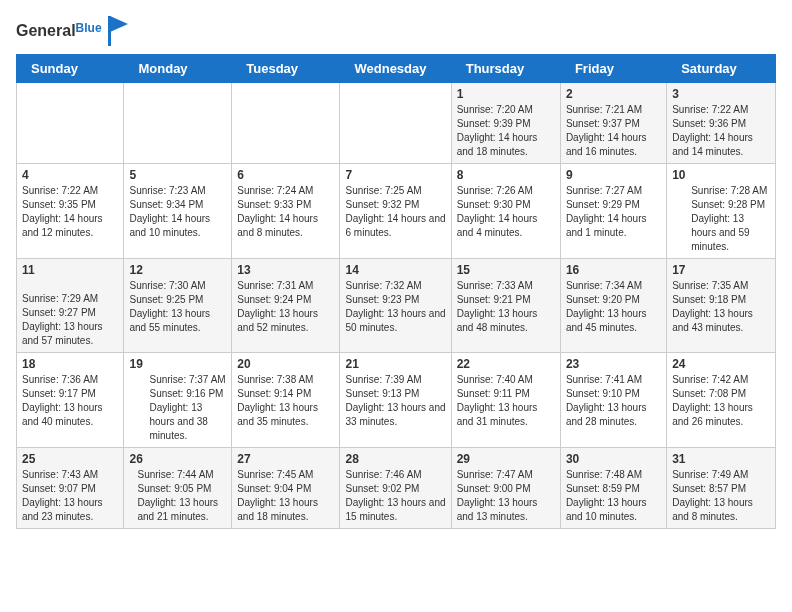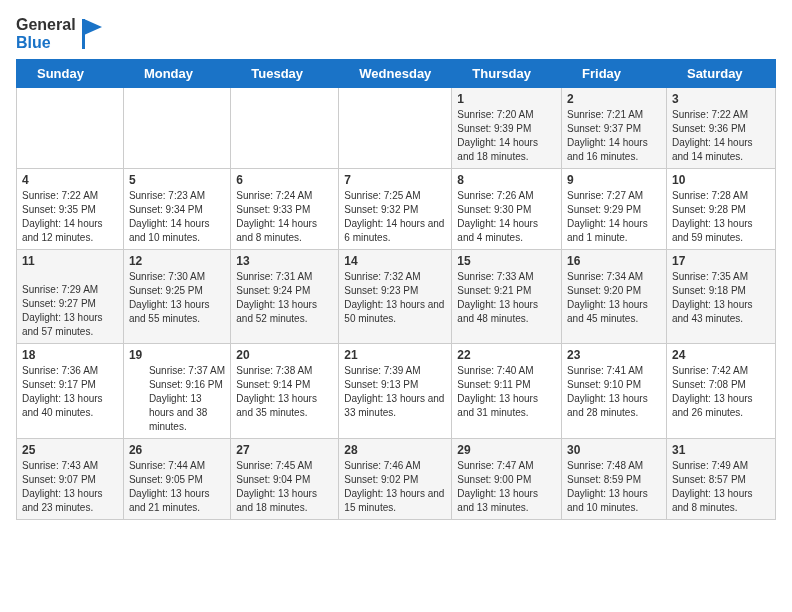"General" div { flex-direction: column -> row }
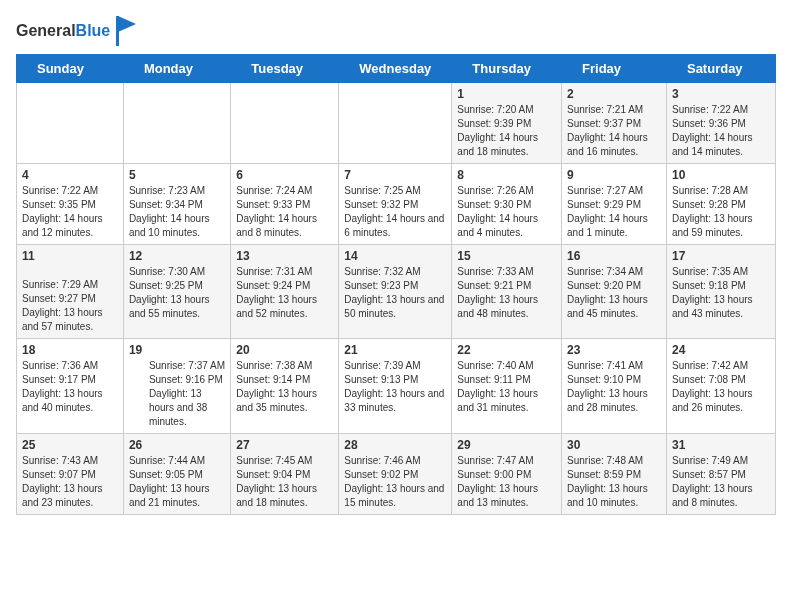"Blue" span { font-size: 16px -> 12px }
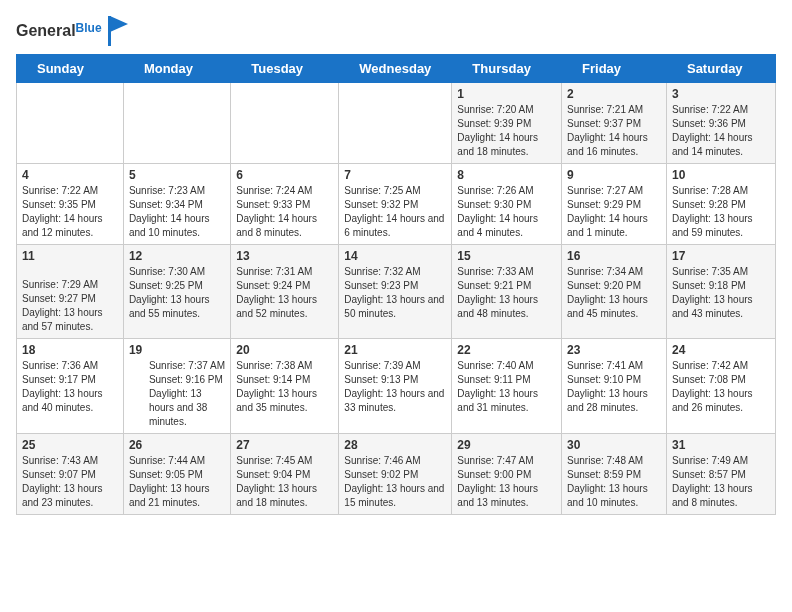"Sunday" .calendar thead th { padding: 6px 20px -> 6px 14px }
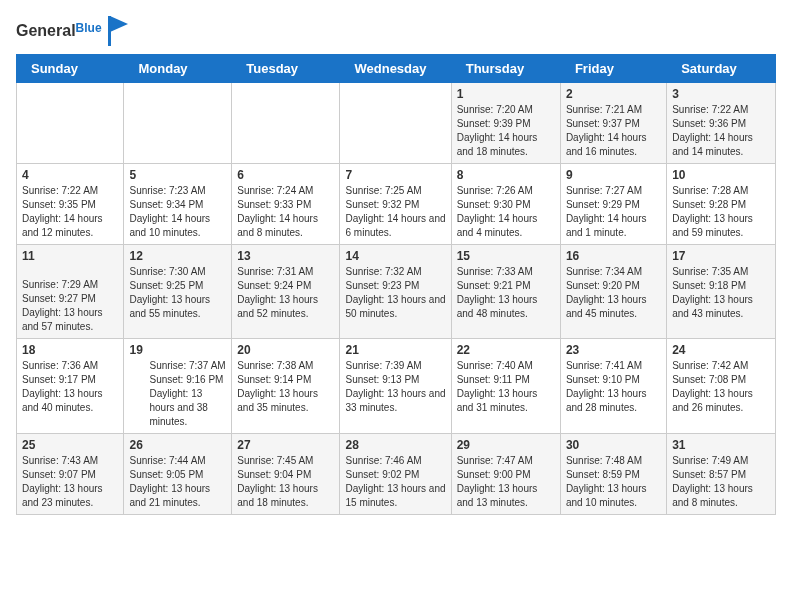"Sunrise: 7:28 AM" div.day-info { margin-left: none -> 19px }
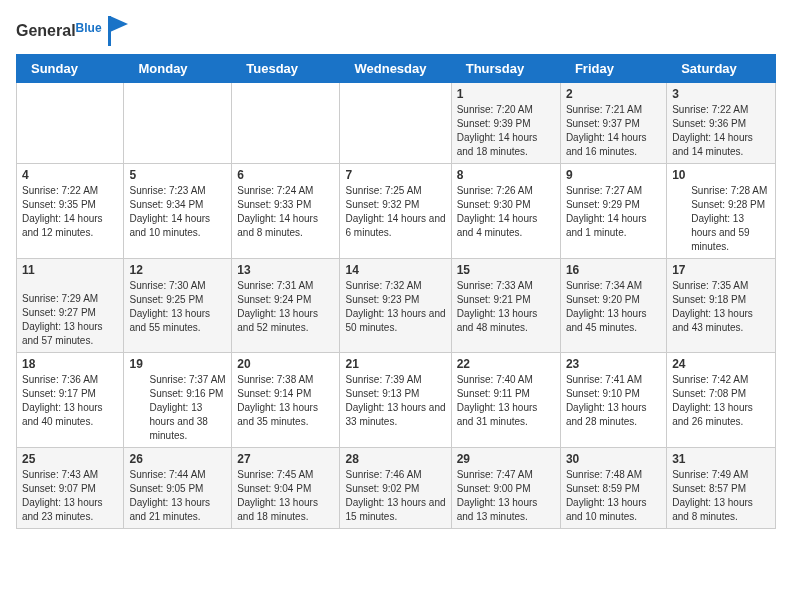"Sunrise: 7:44 AM" div.day-info { margin-left: none -> 8px }
